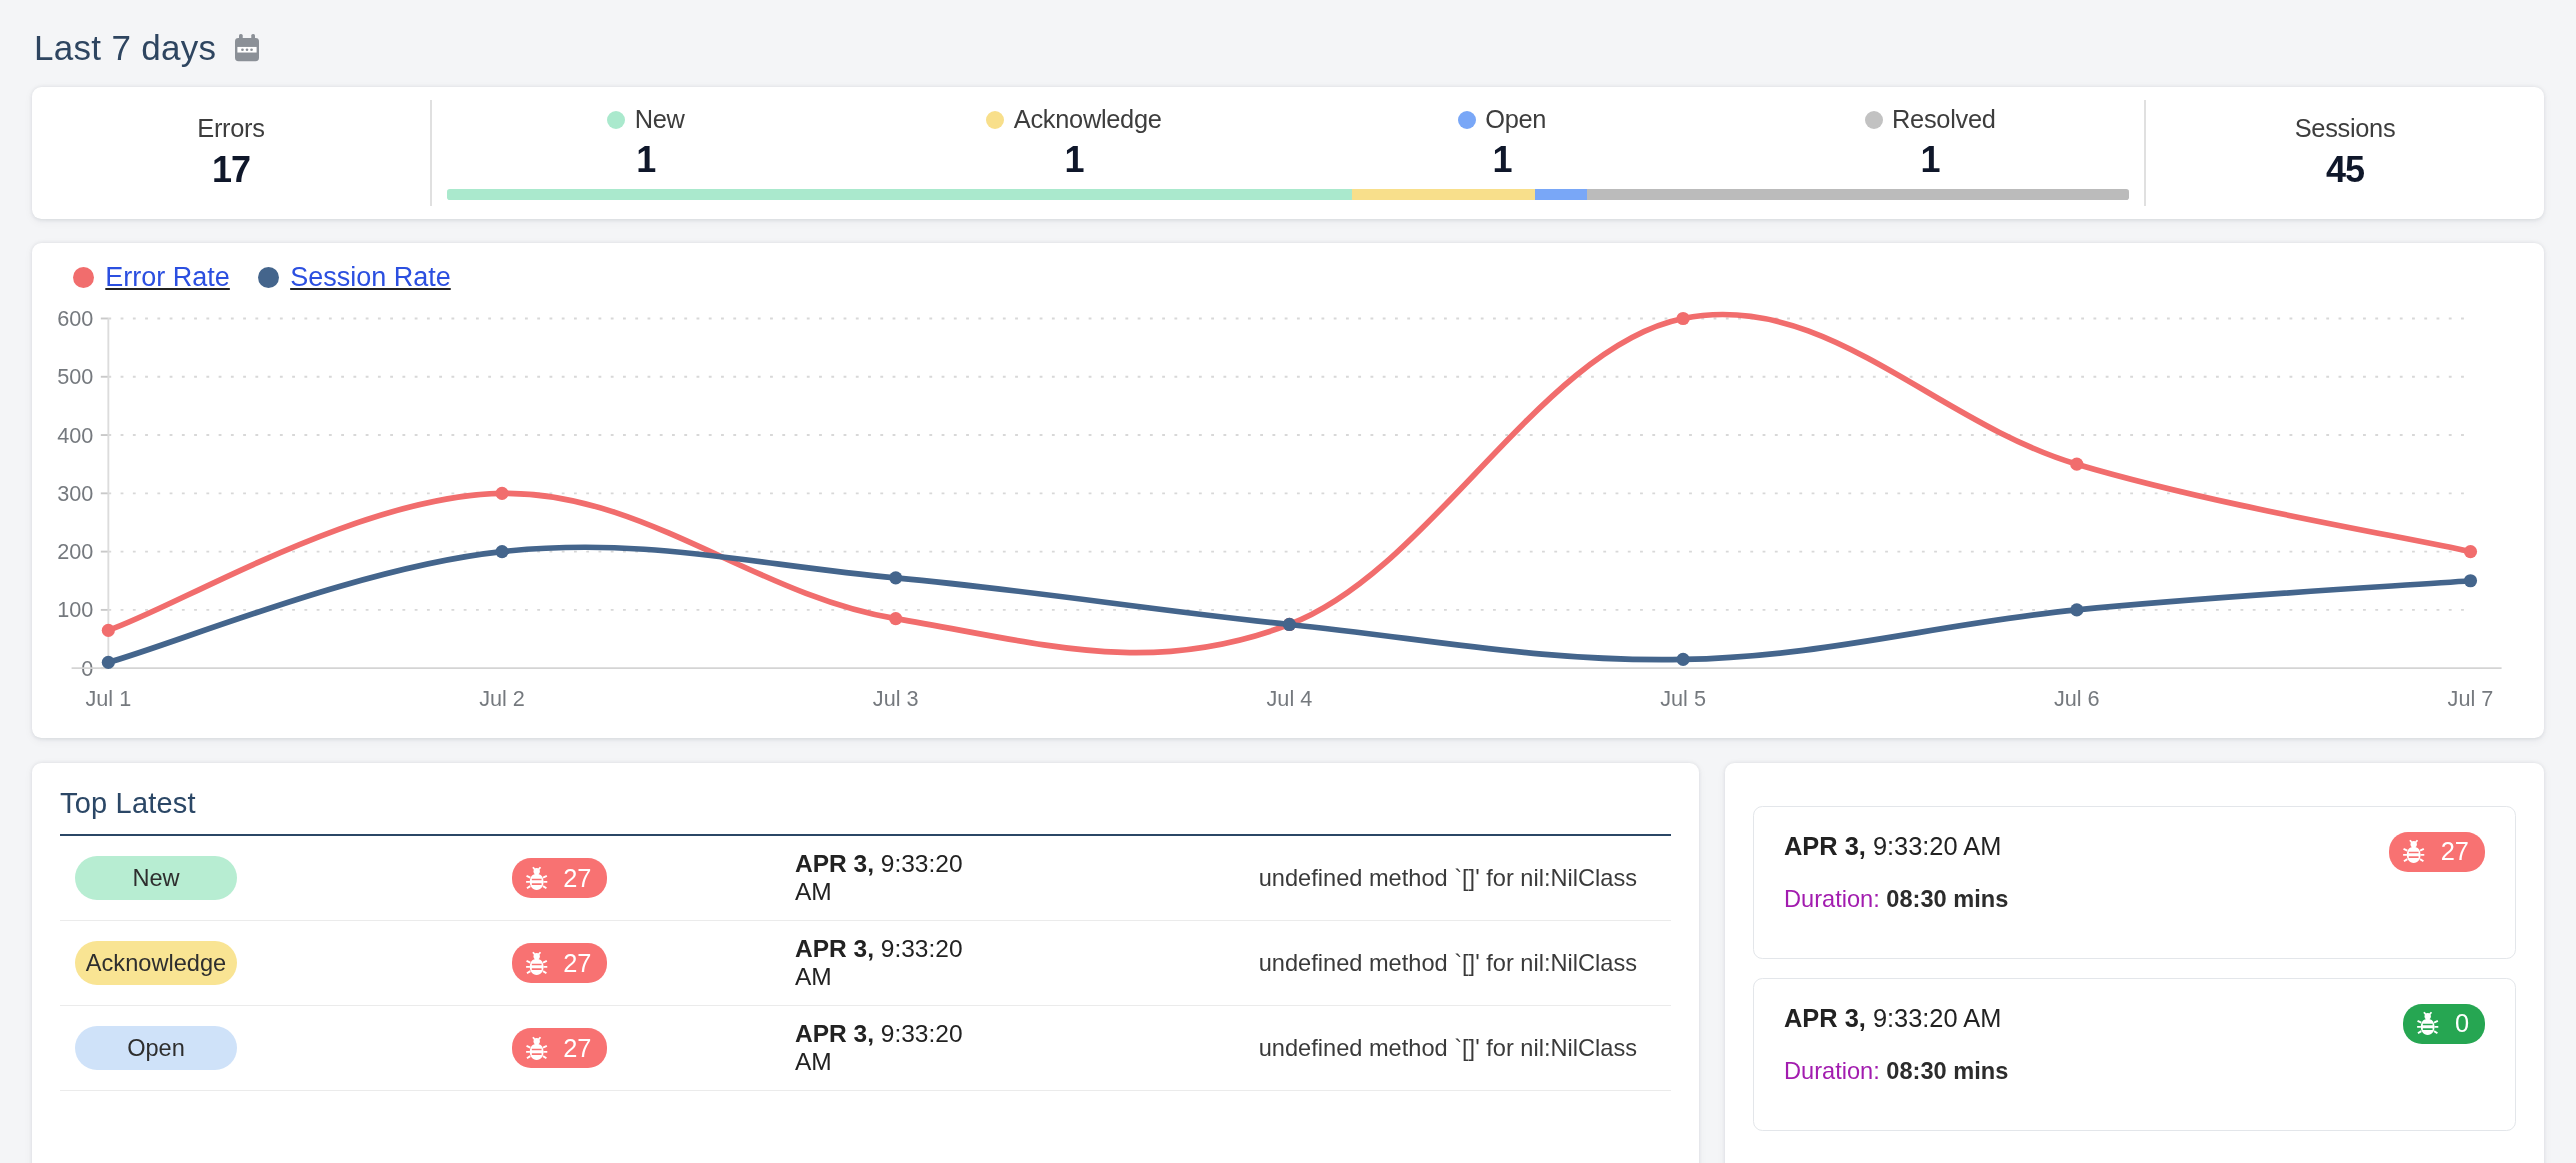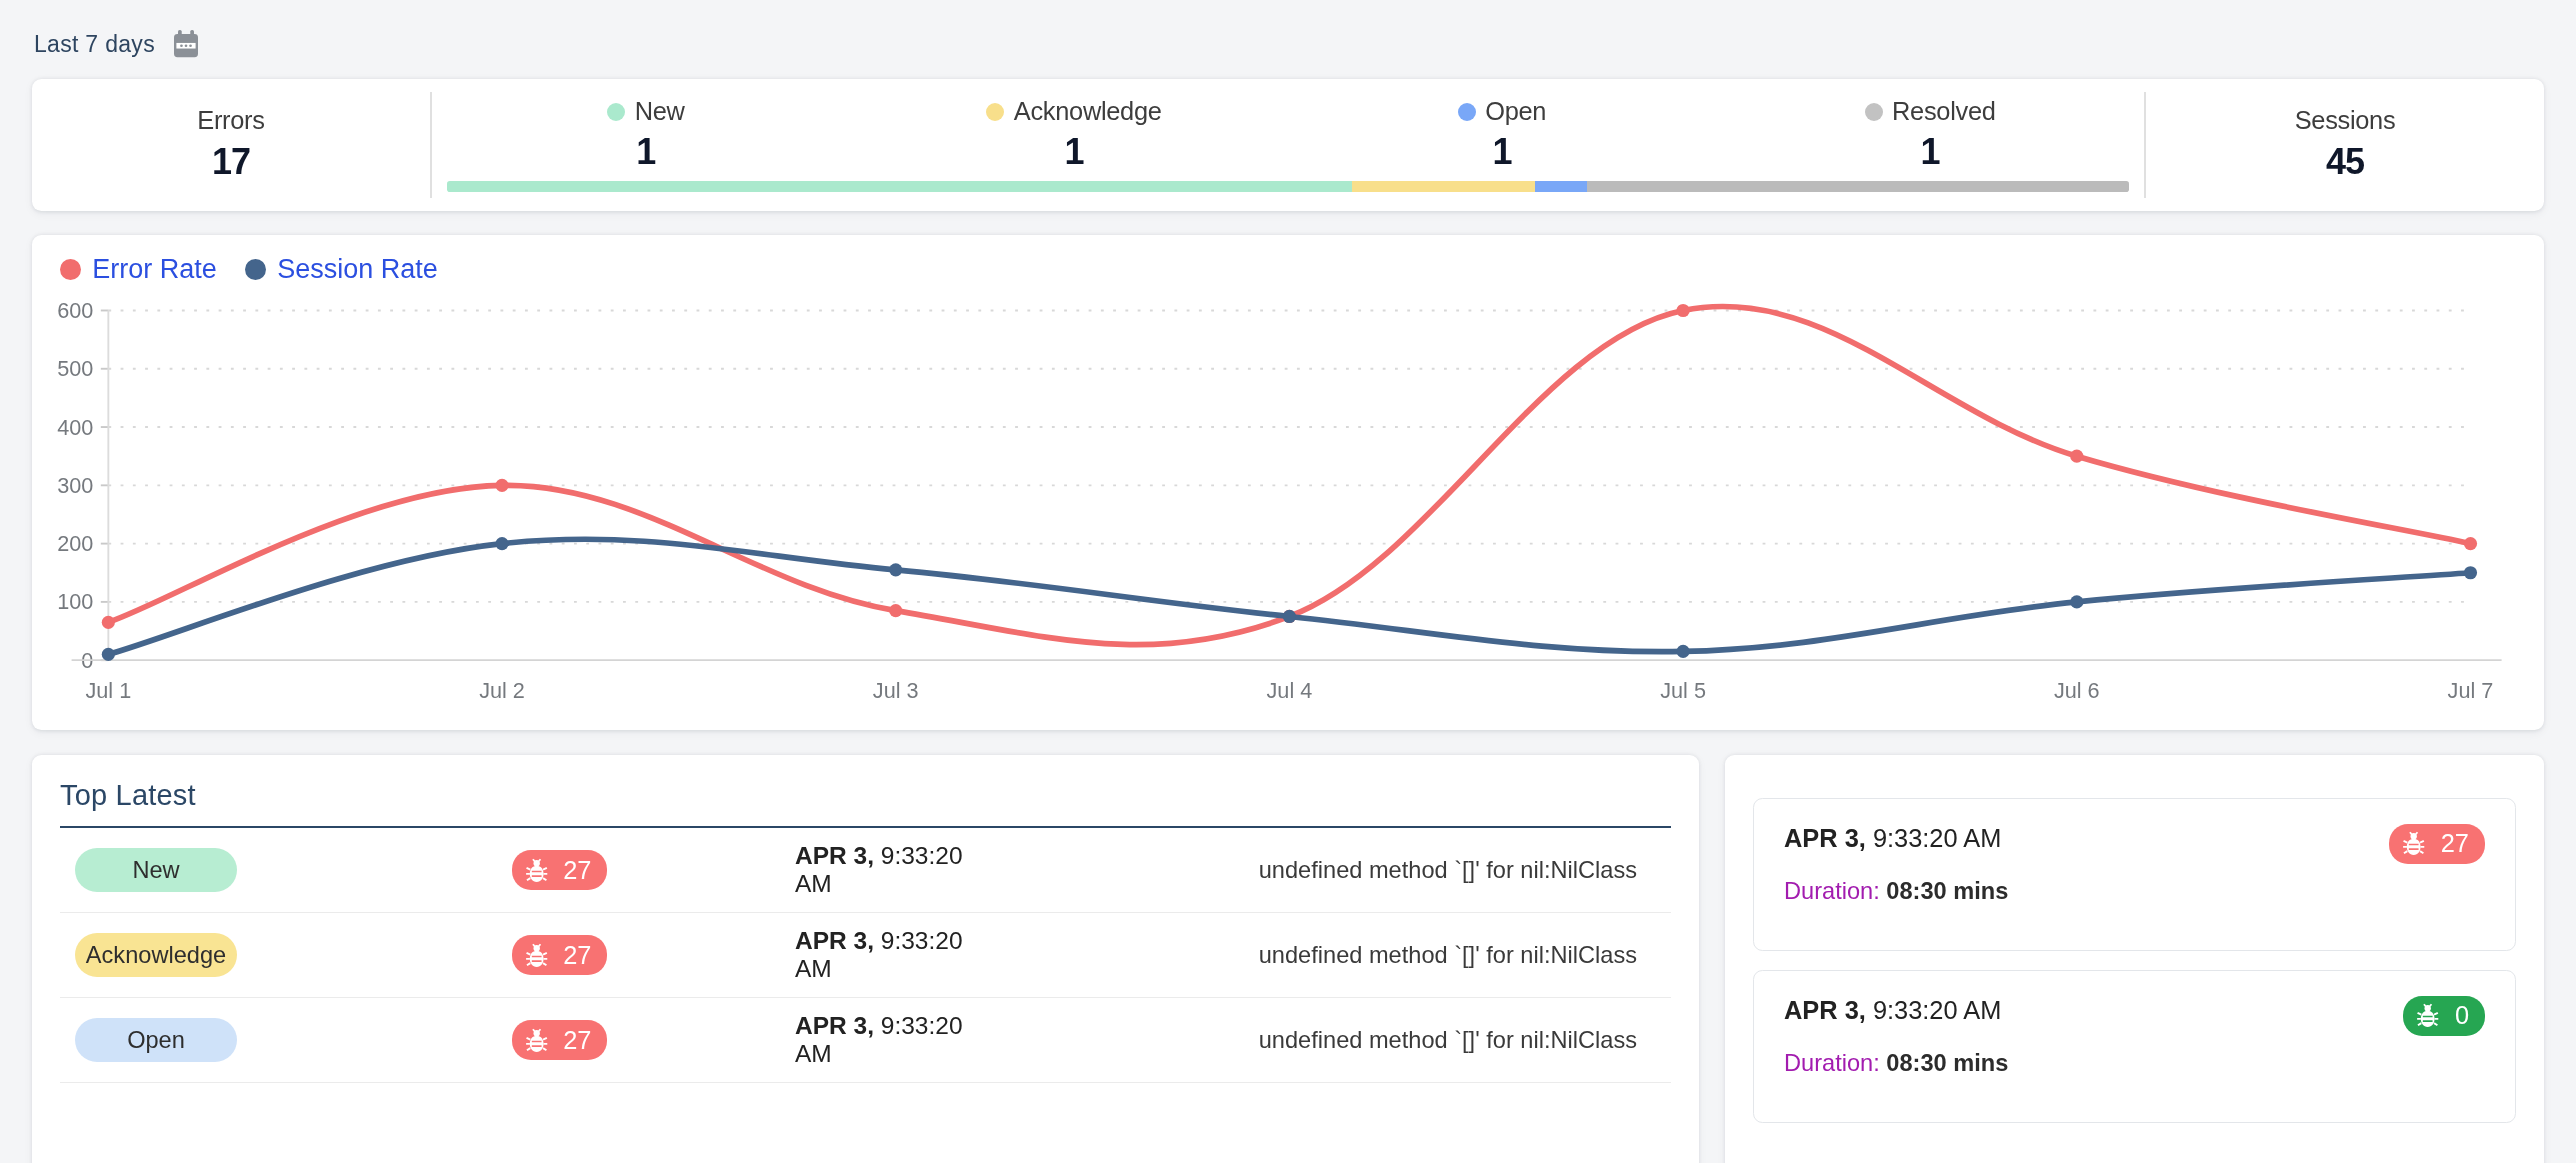"Last 7 days" .page-title { font-size: 23px -> 35px }
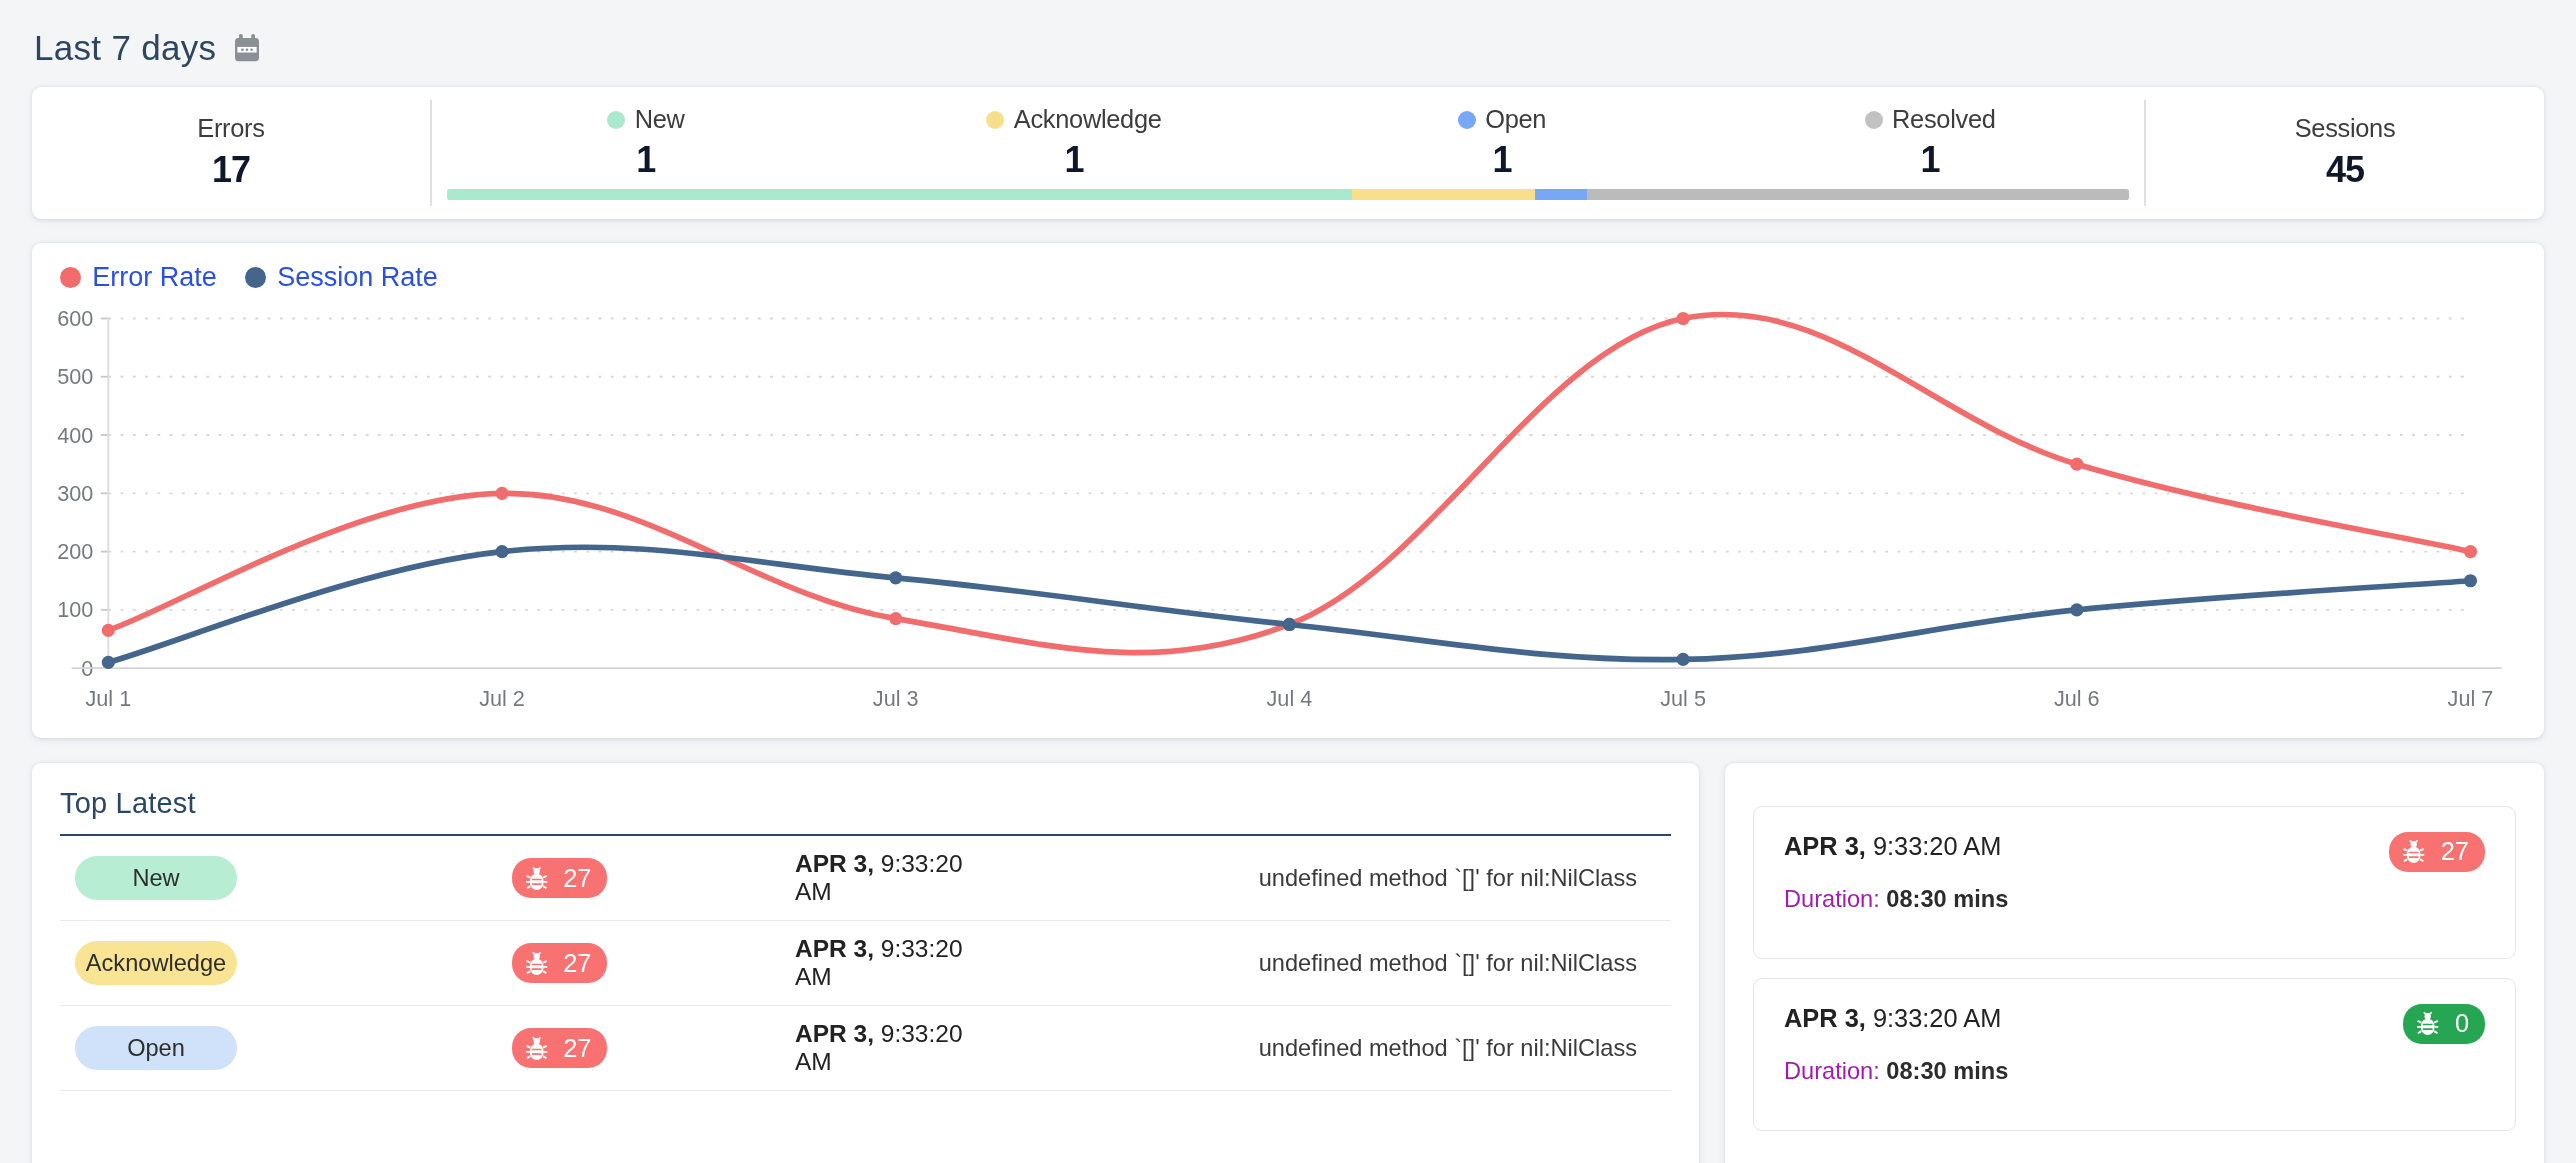"Error Rate" .legend { left: 28px -> 41px; text-decoration: none -> underline }
